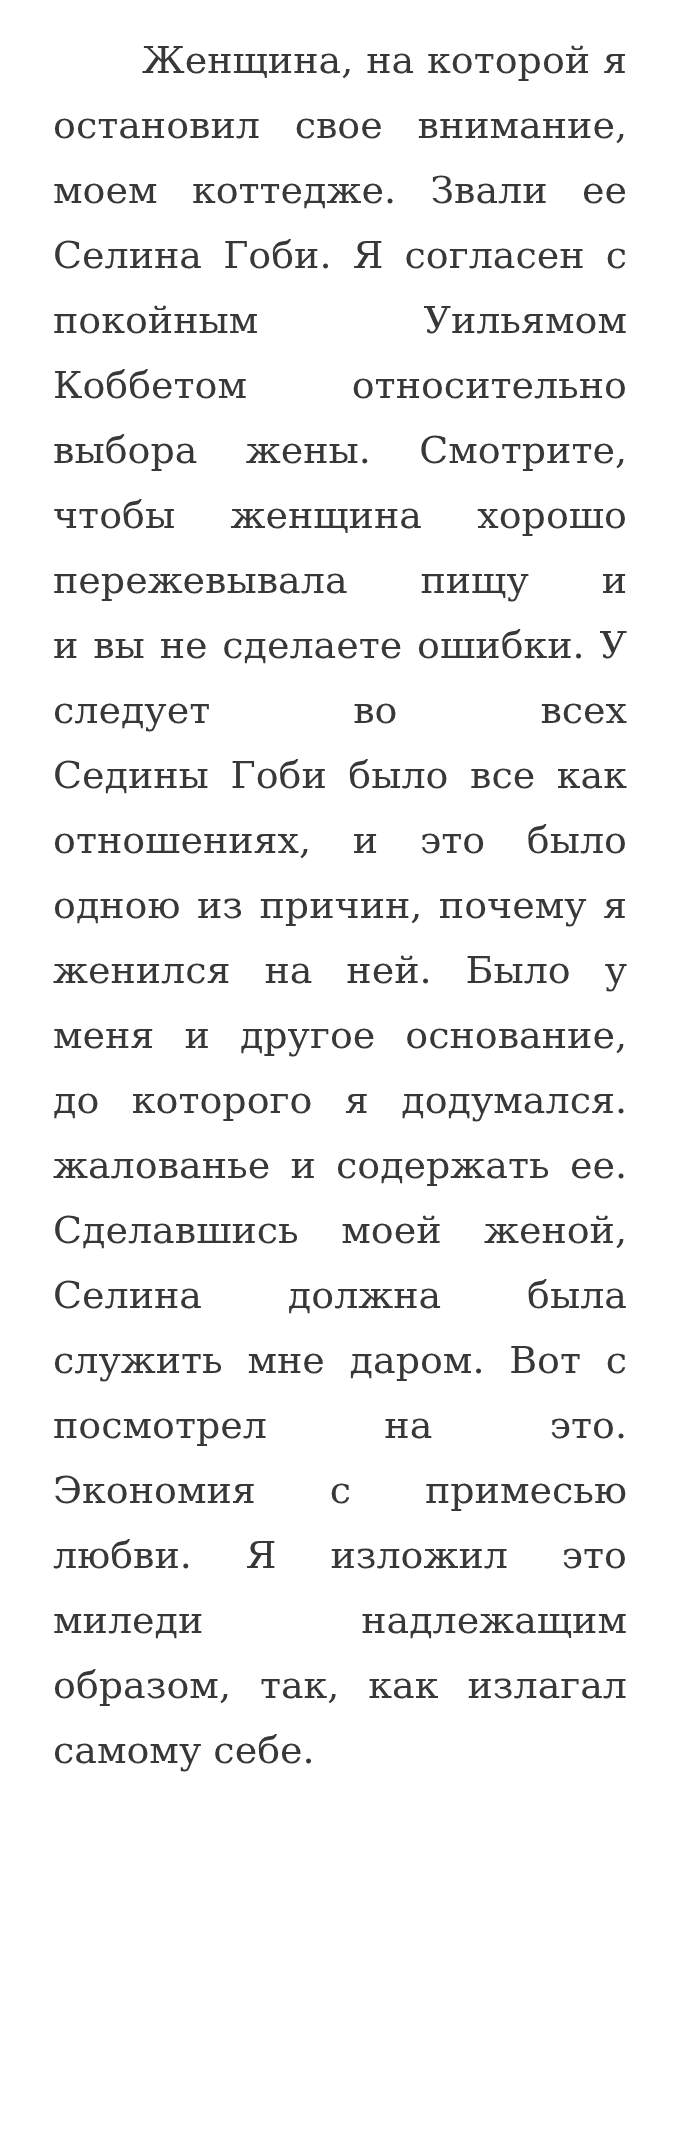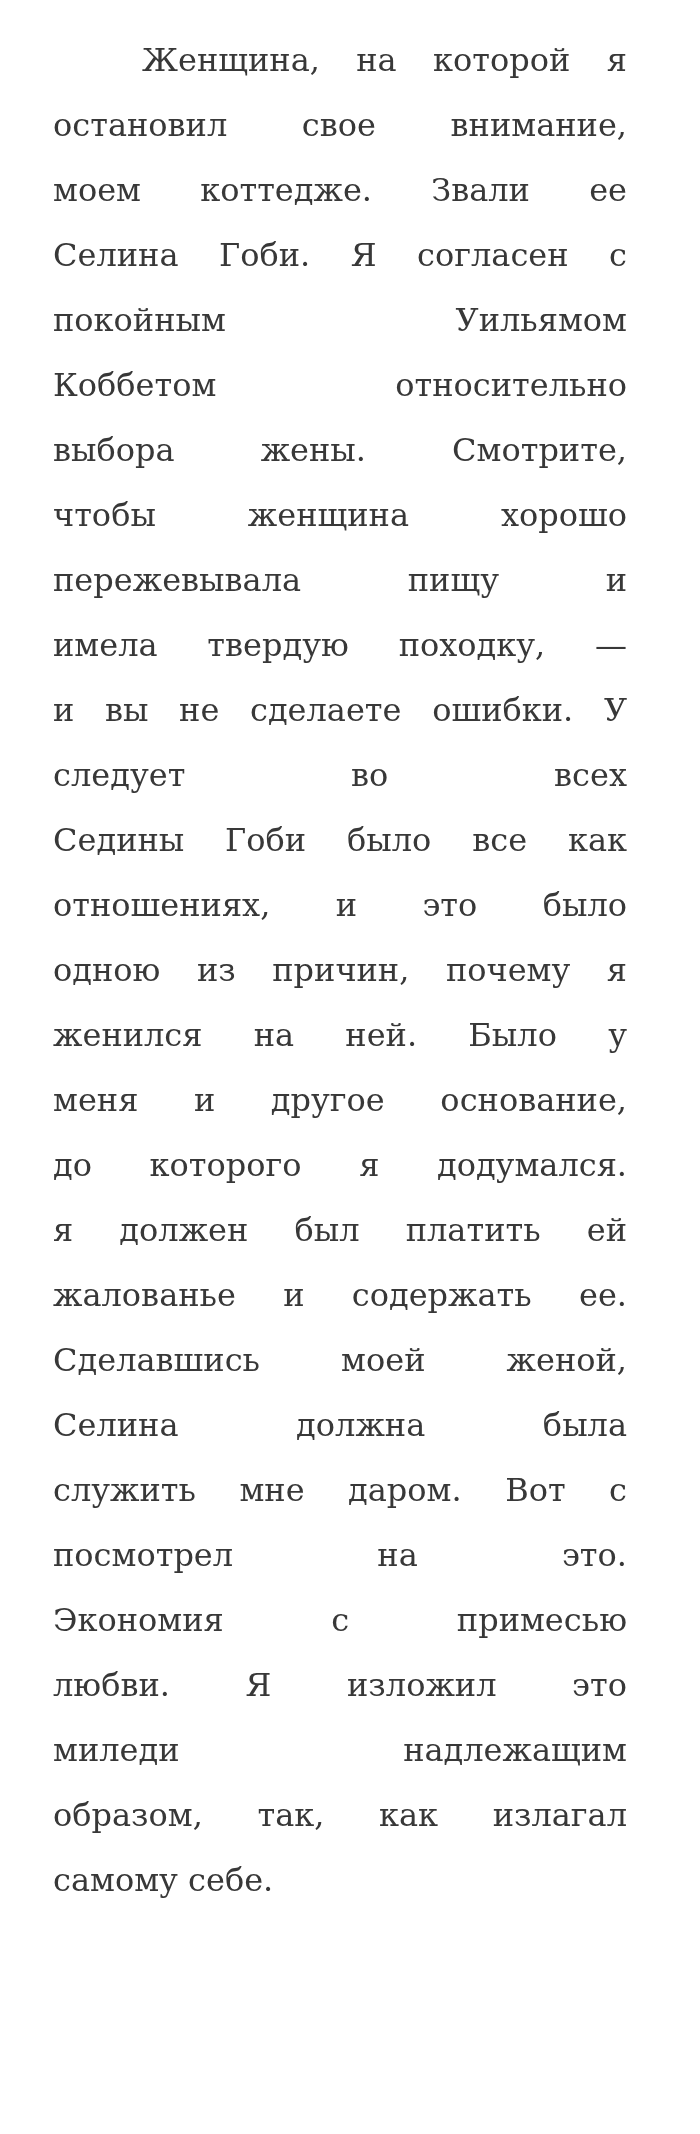"Женщина, на которой я" article.page-text { font-size: 32px -> 38px }
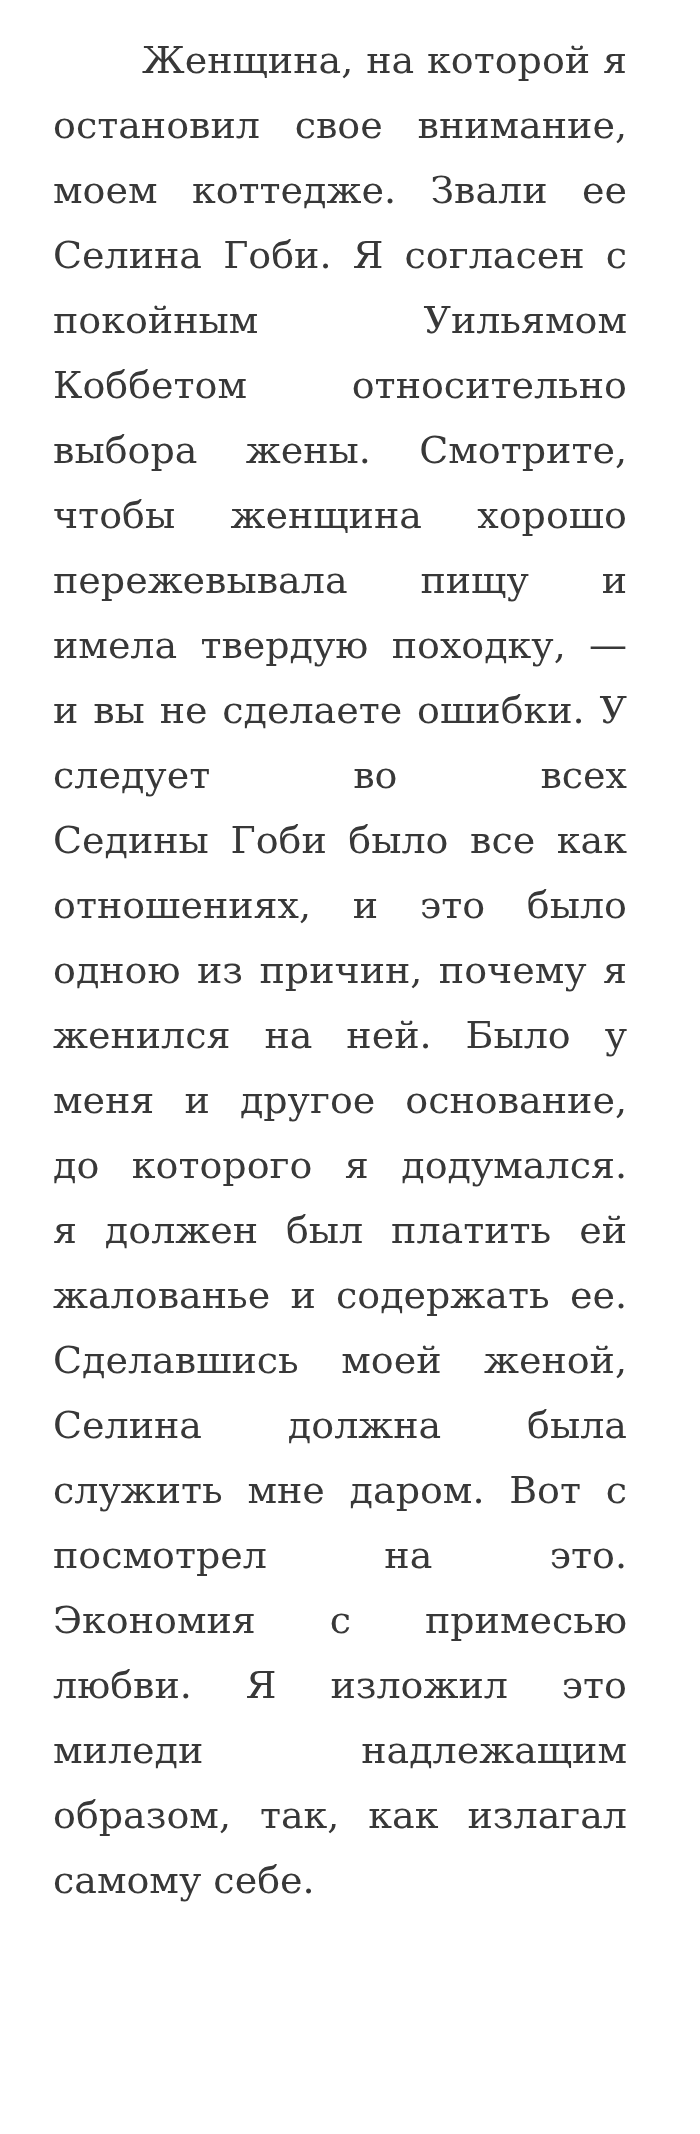"имела твердую походку, —" div.line { html: <div>имела твердую походку, —</div> -> none }
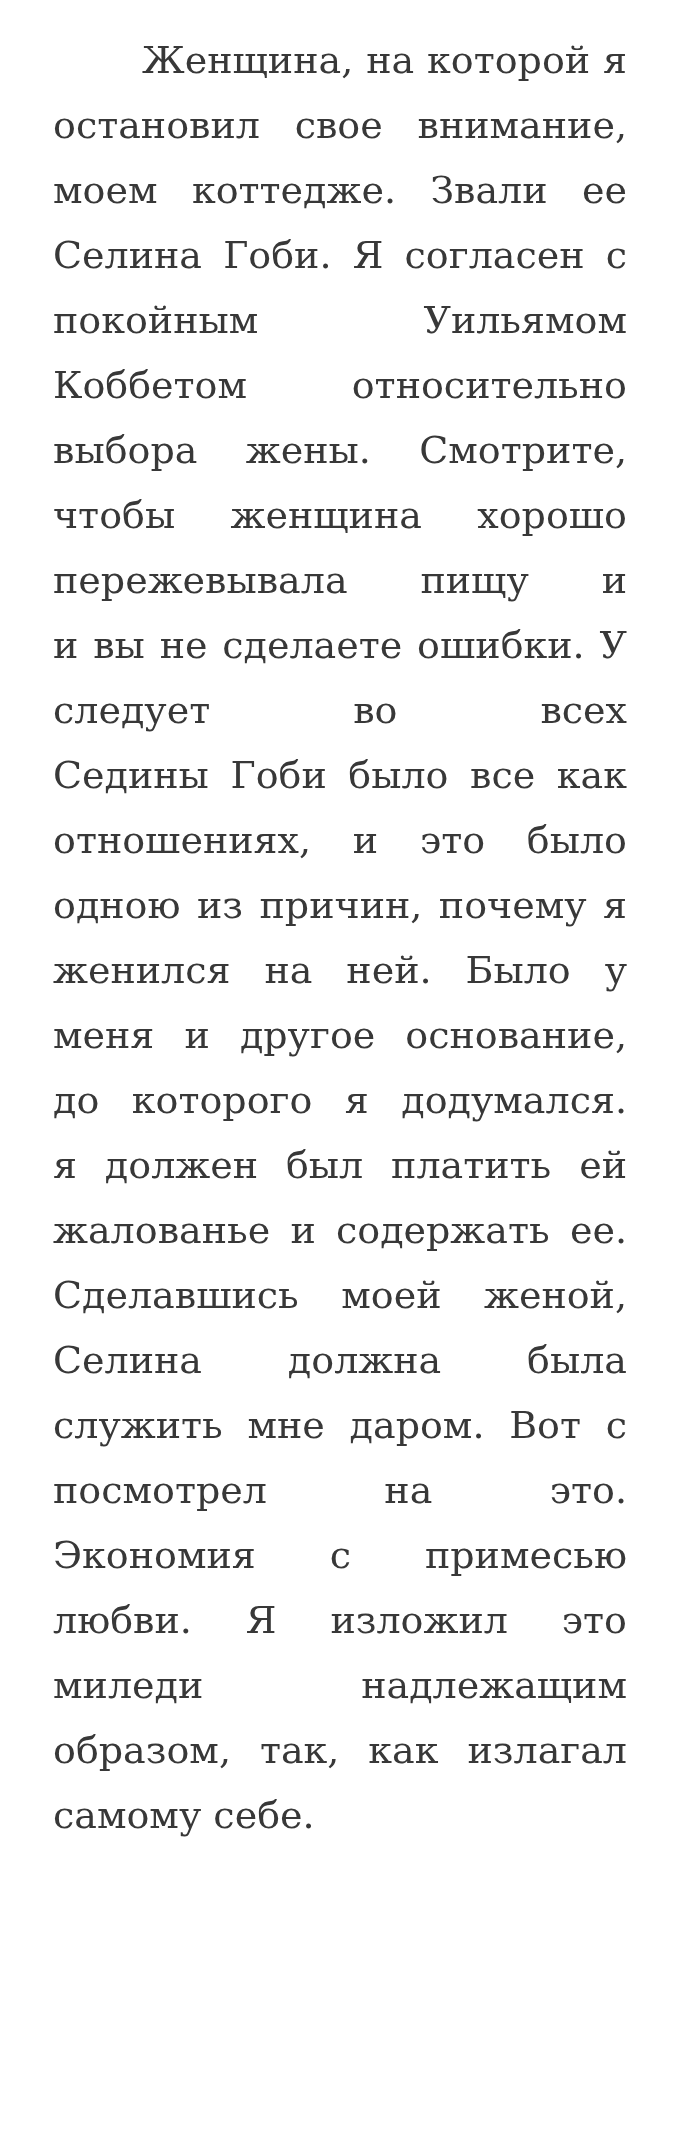"я должен был платить ей" div.line { html: <div>я должен был платить ей</div> -> none }
